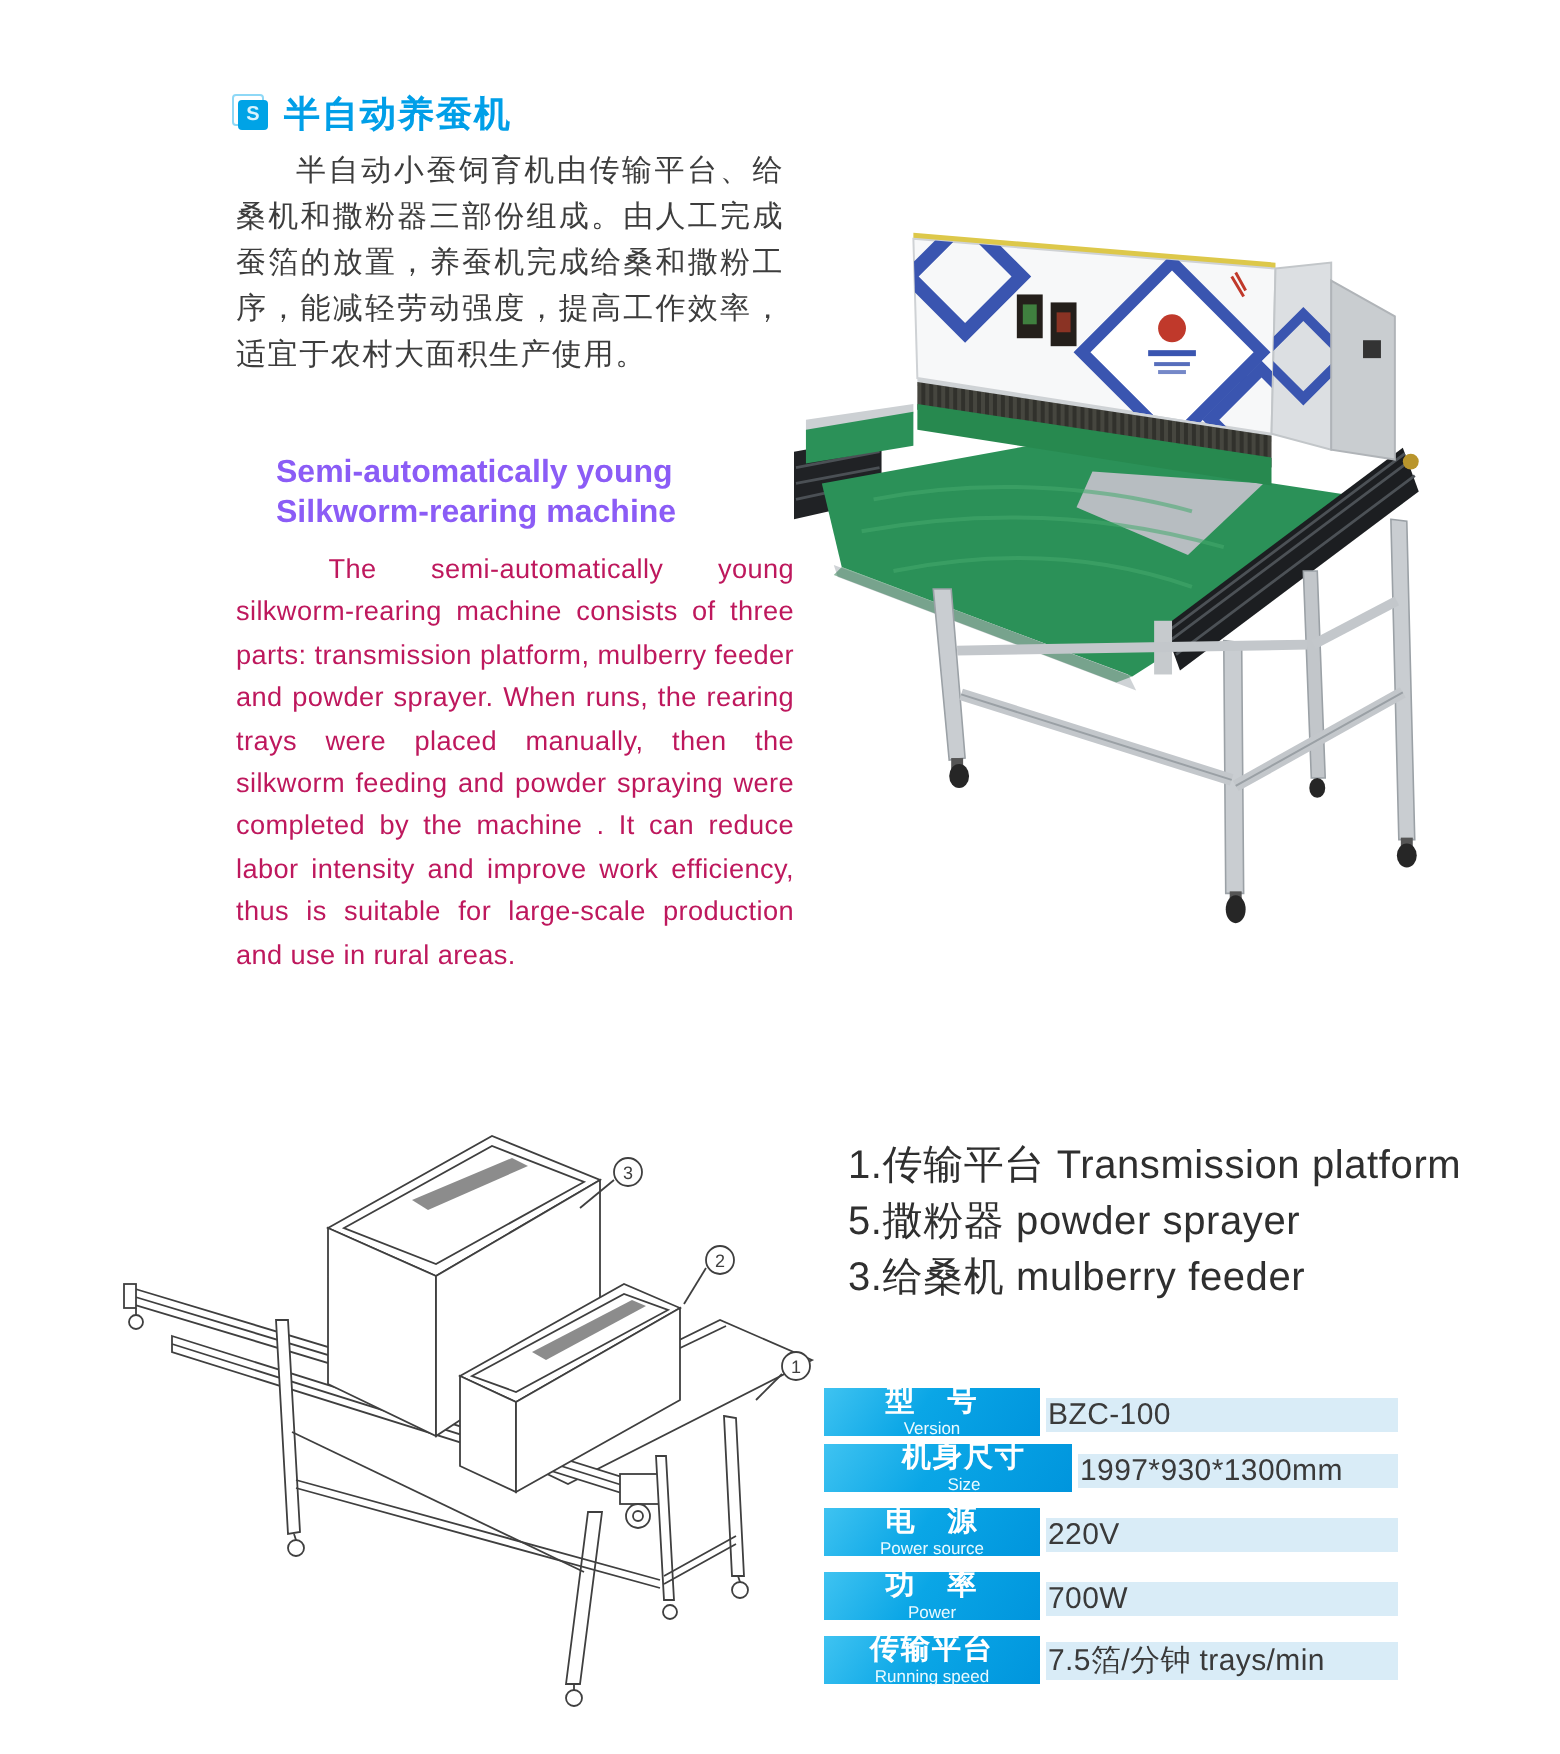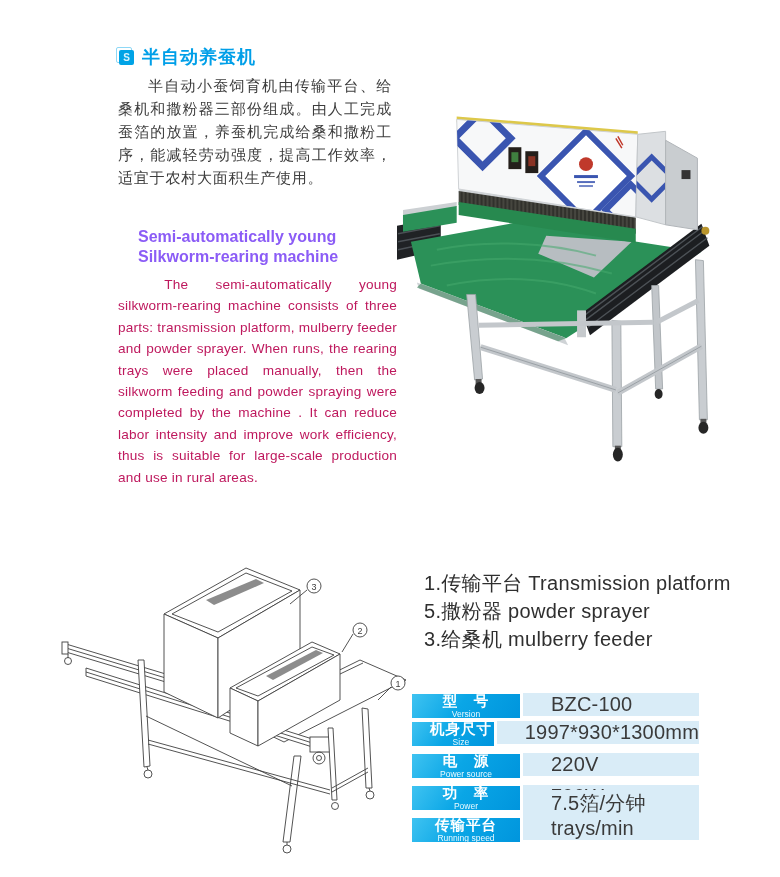"BZC-100" .spec-value { font-size: 20px -> 15px; padding-left: 28px -> 1px }
